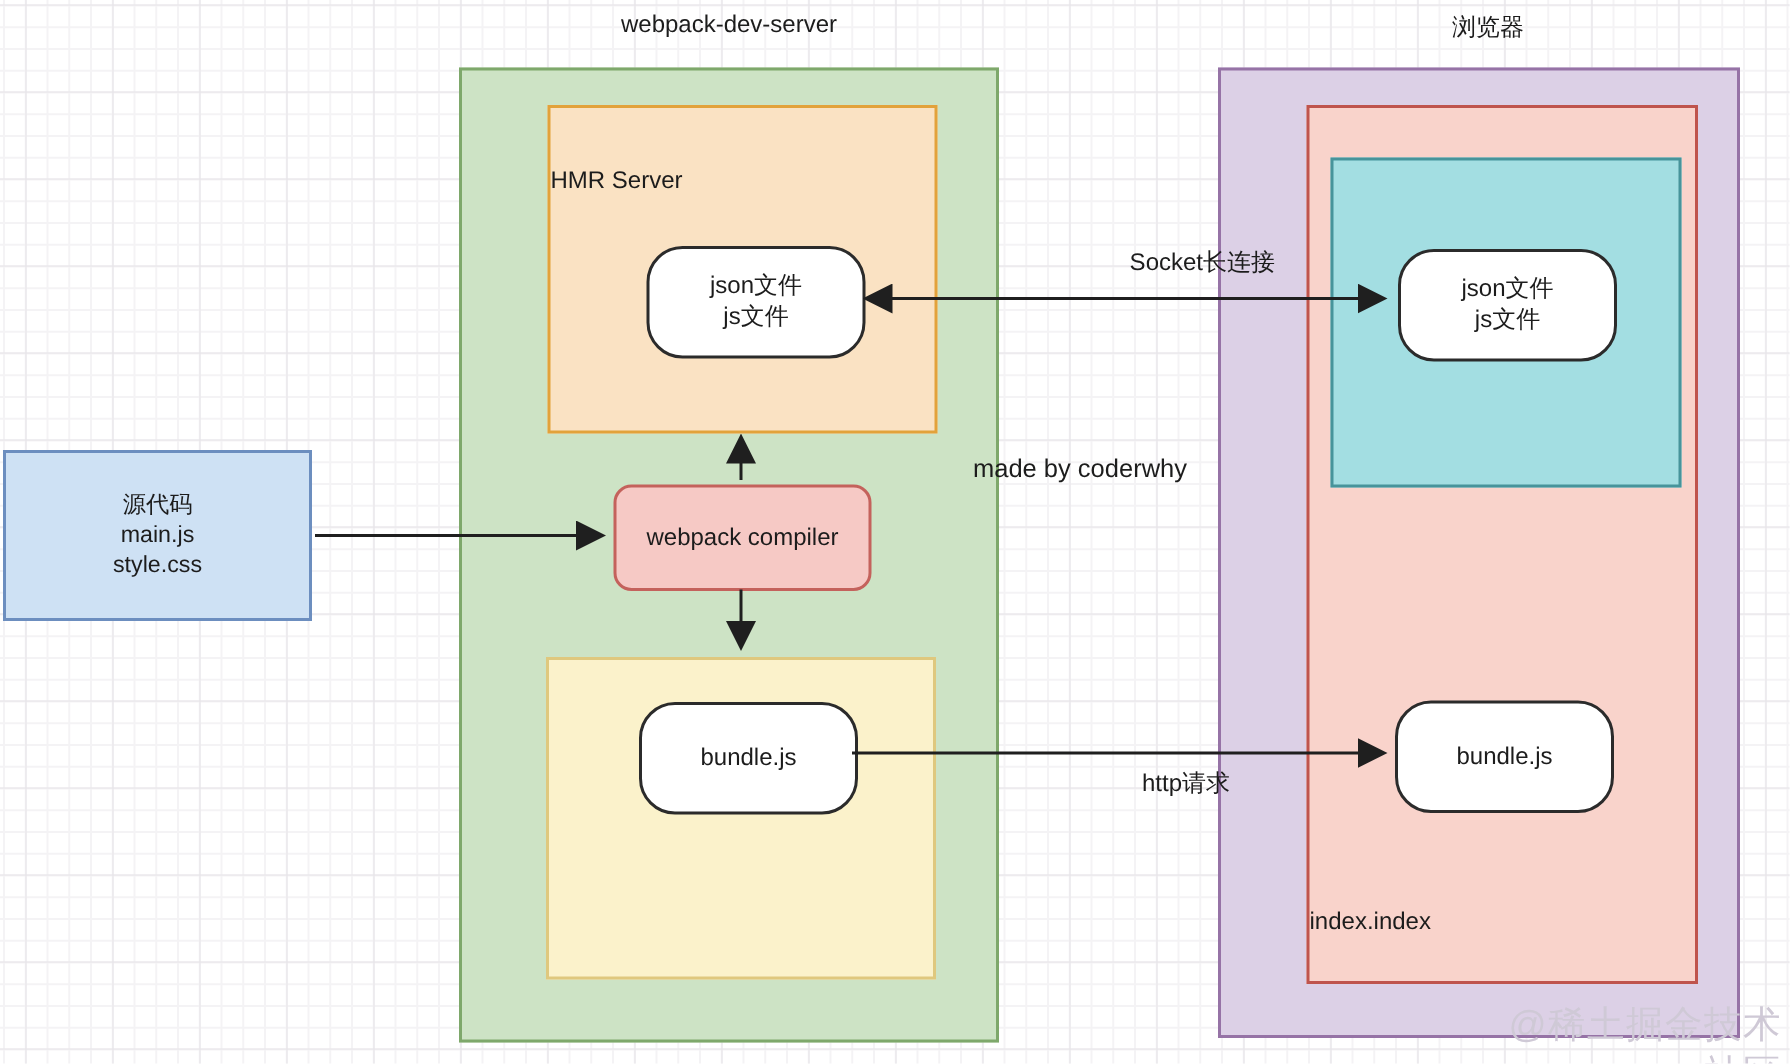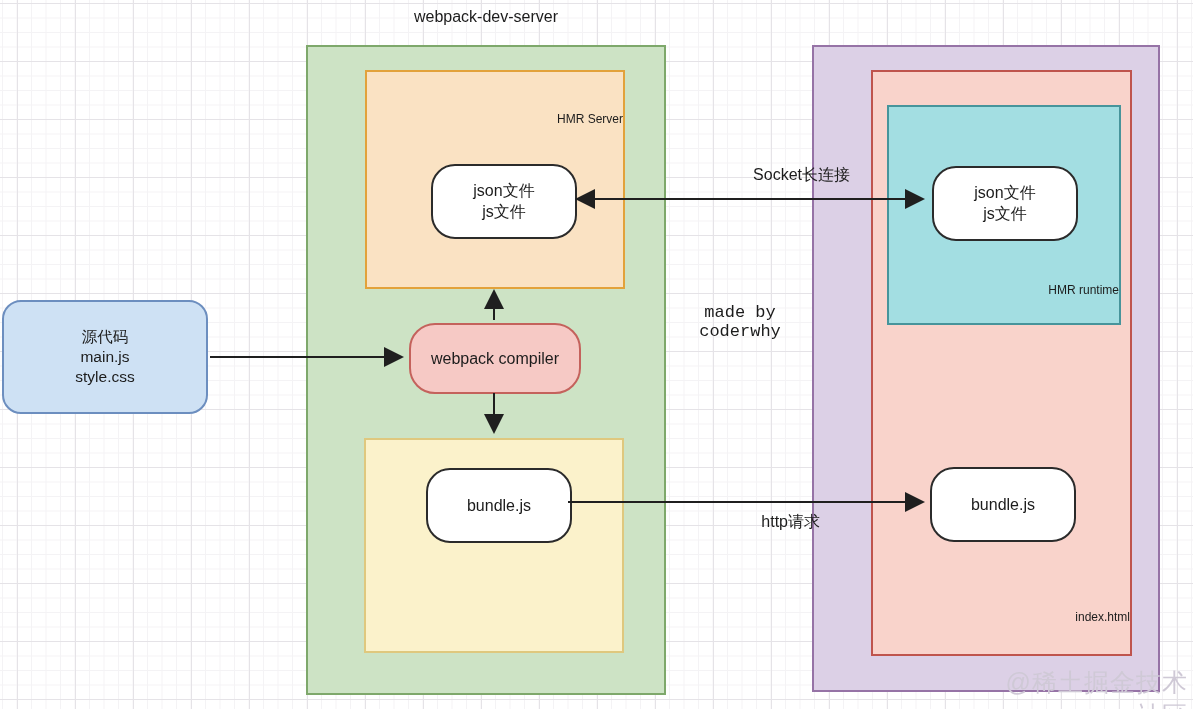"浏览器" div.abs { html: none -> <div>浏览器</div> }
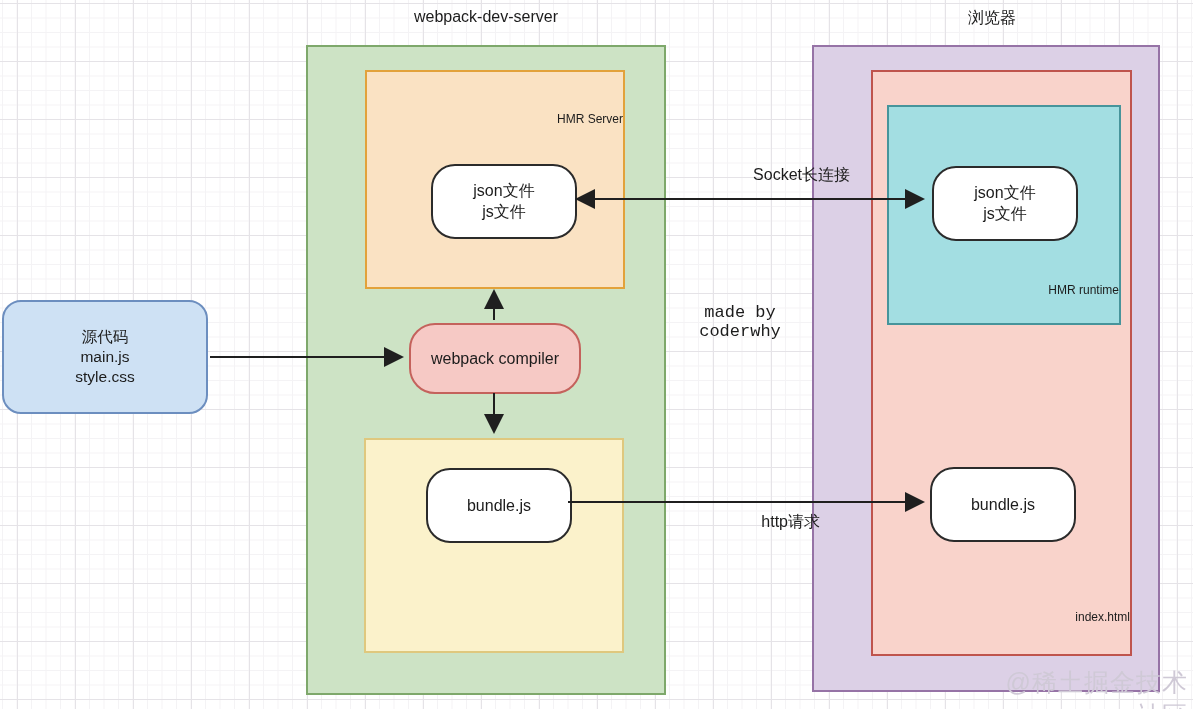"HMR Server" .inner-label { font-size: 12px -> 16px; text-align: right -> left }
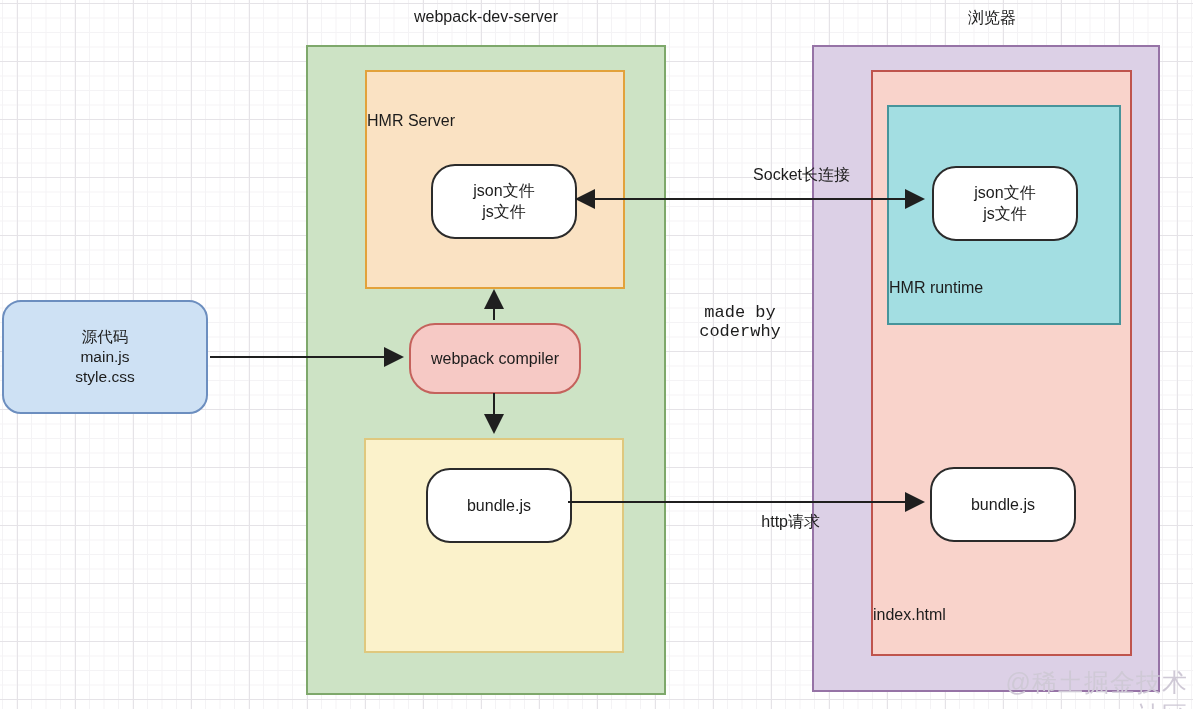"HMR runtime" div.abs { html: <div>HMR runtime</div> -> none }
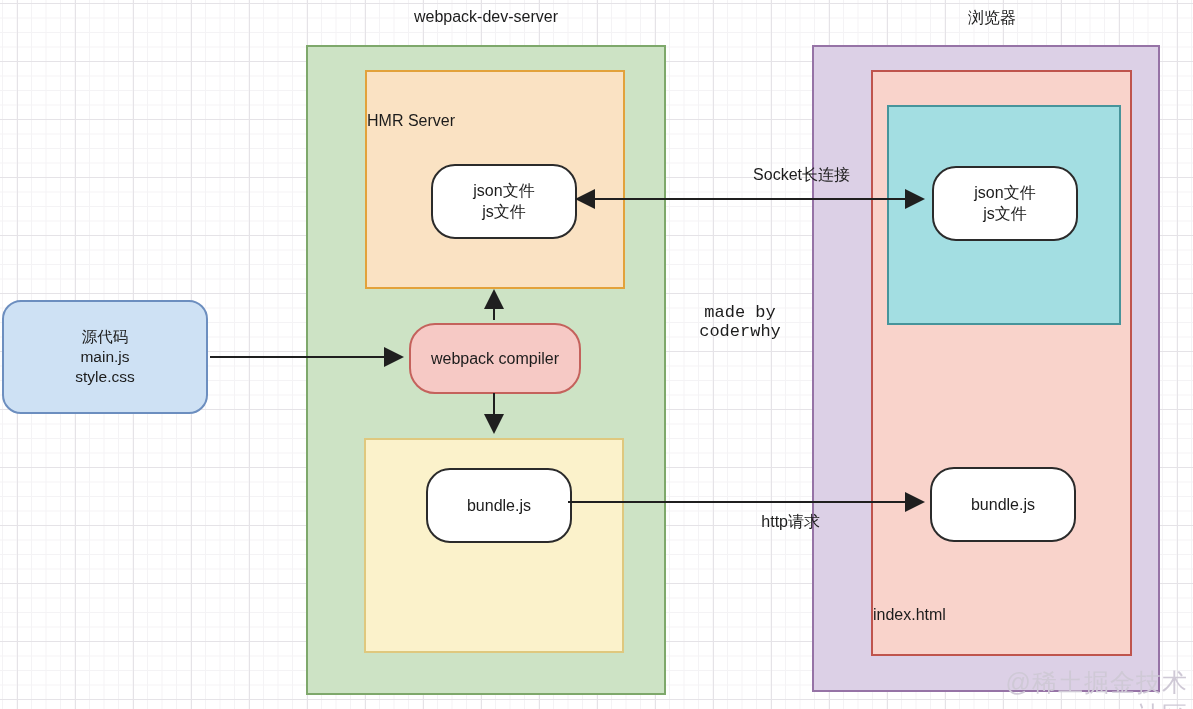"made by coderwhy" div.abs { font-family: Liberation Mono, monospace -> none; left: 660px -> 640px }
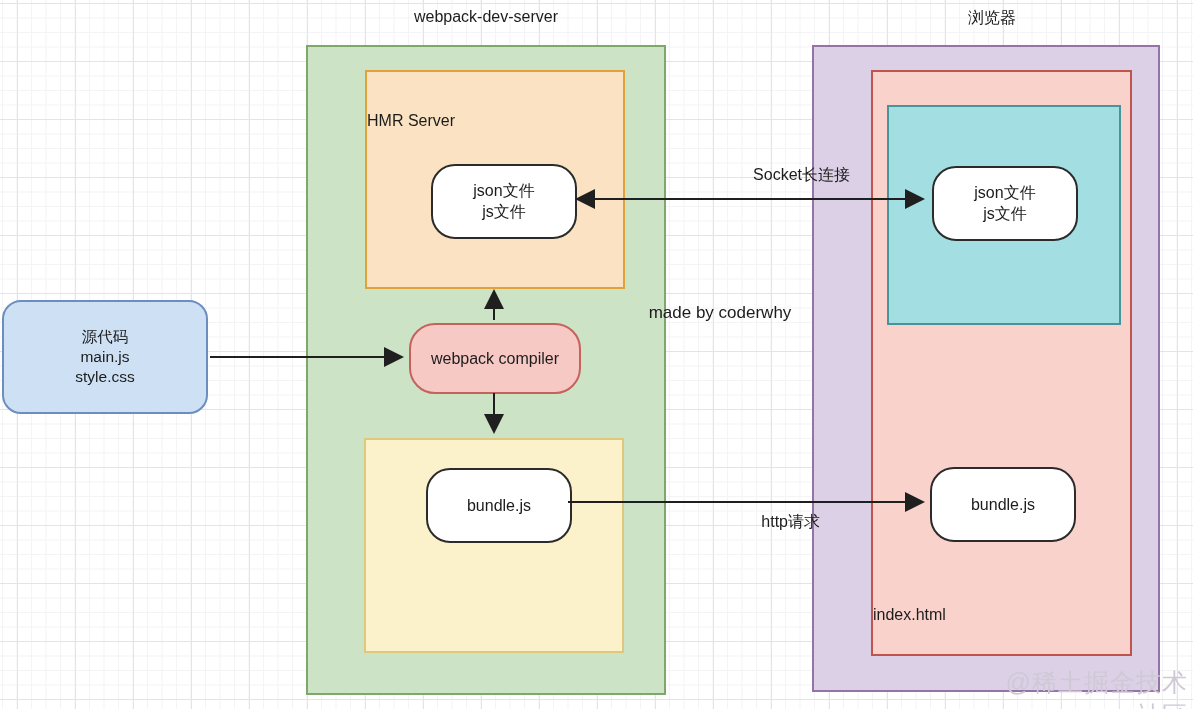"源代码" .ctr { border-radius: 19px -> none }
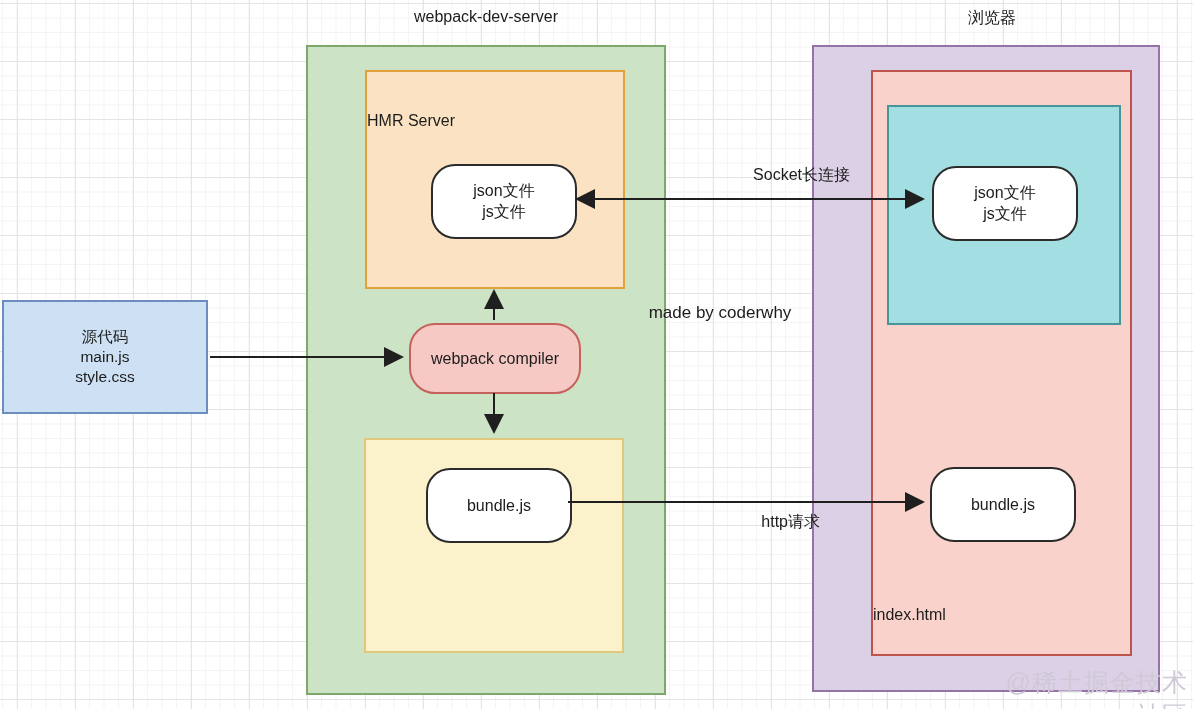"webpack compiler" .compiler { border-radius: 26px -> 12px }
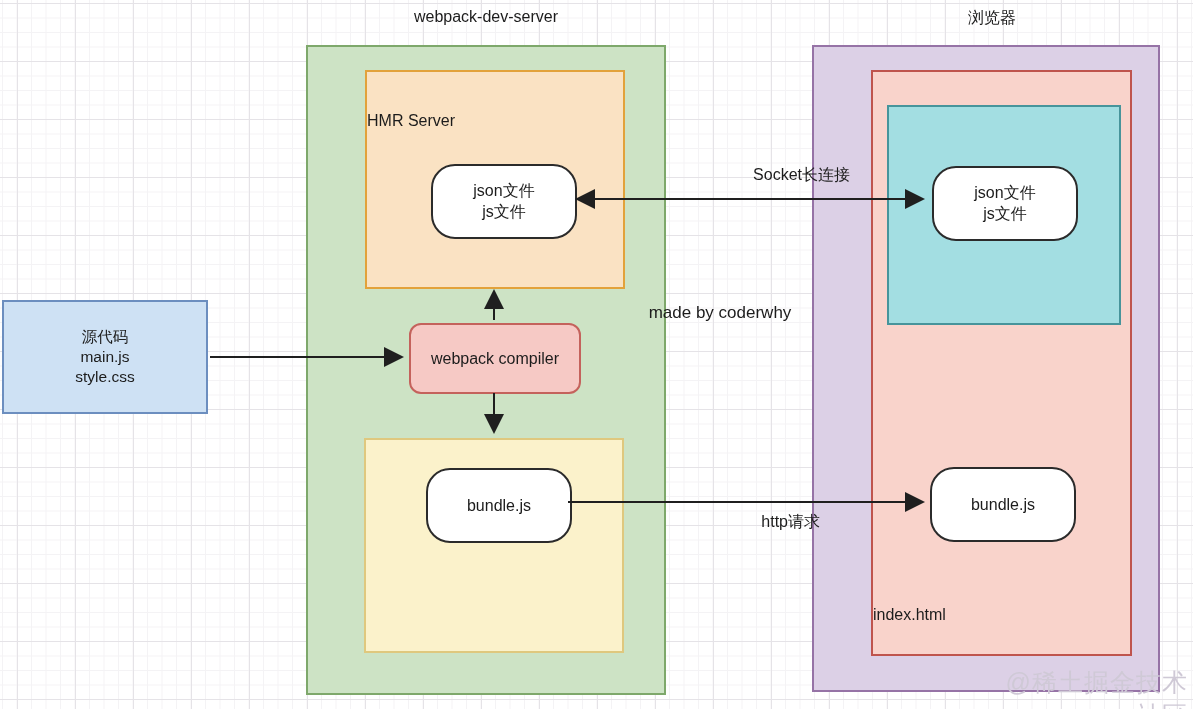"index.html" div.abs { text: index.html -> index.index }
